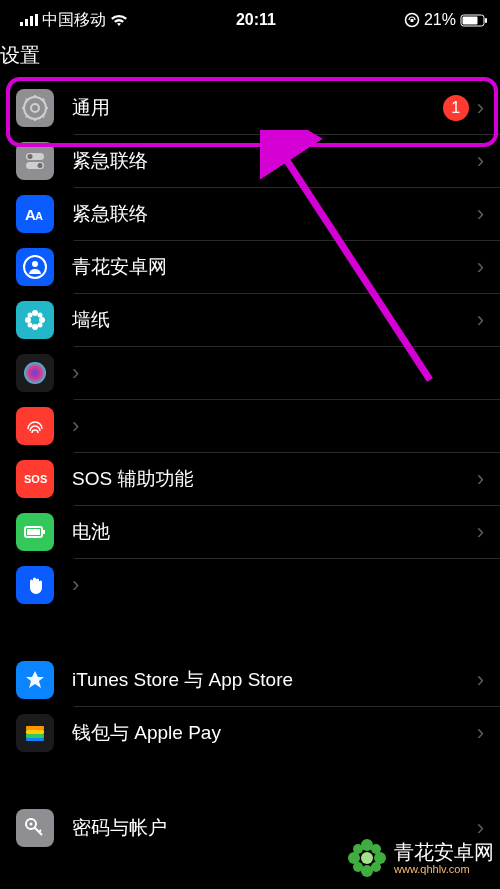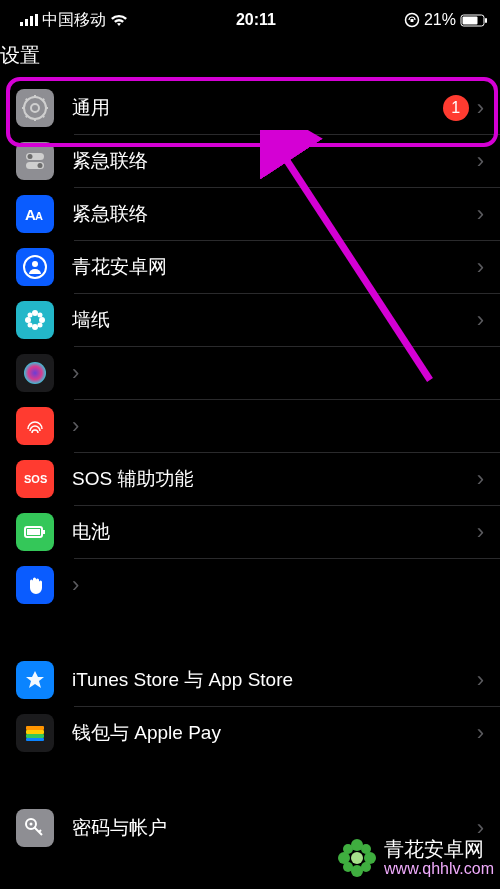"www.qhhlv.com" .wm-sub { color: #f0abfc -> #fdba74; font-size: 16px -> 11px }
